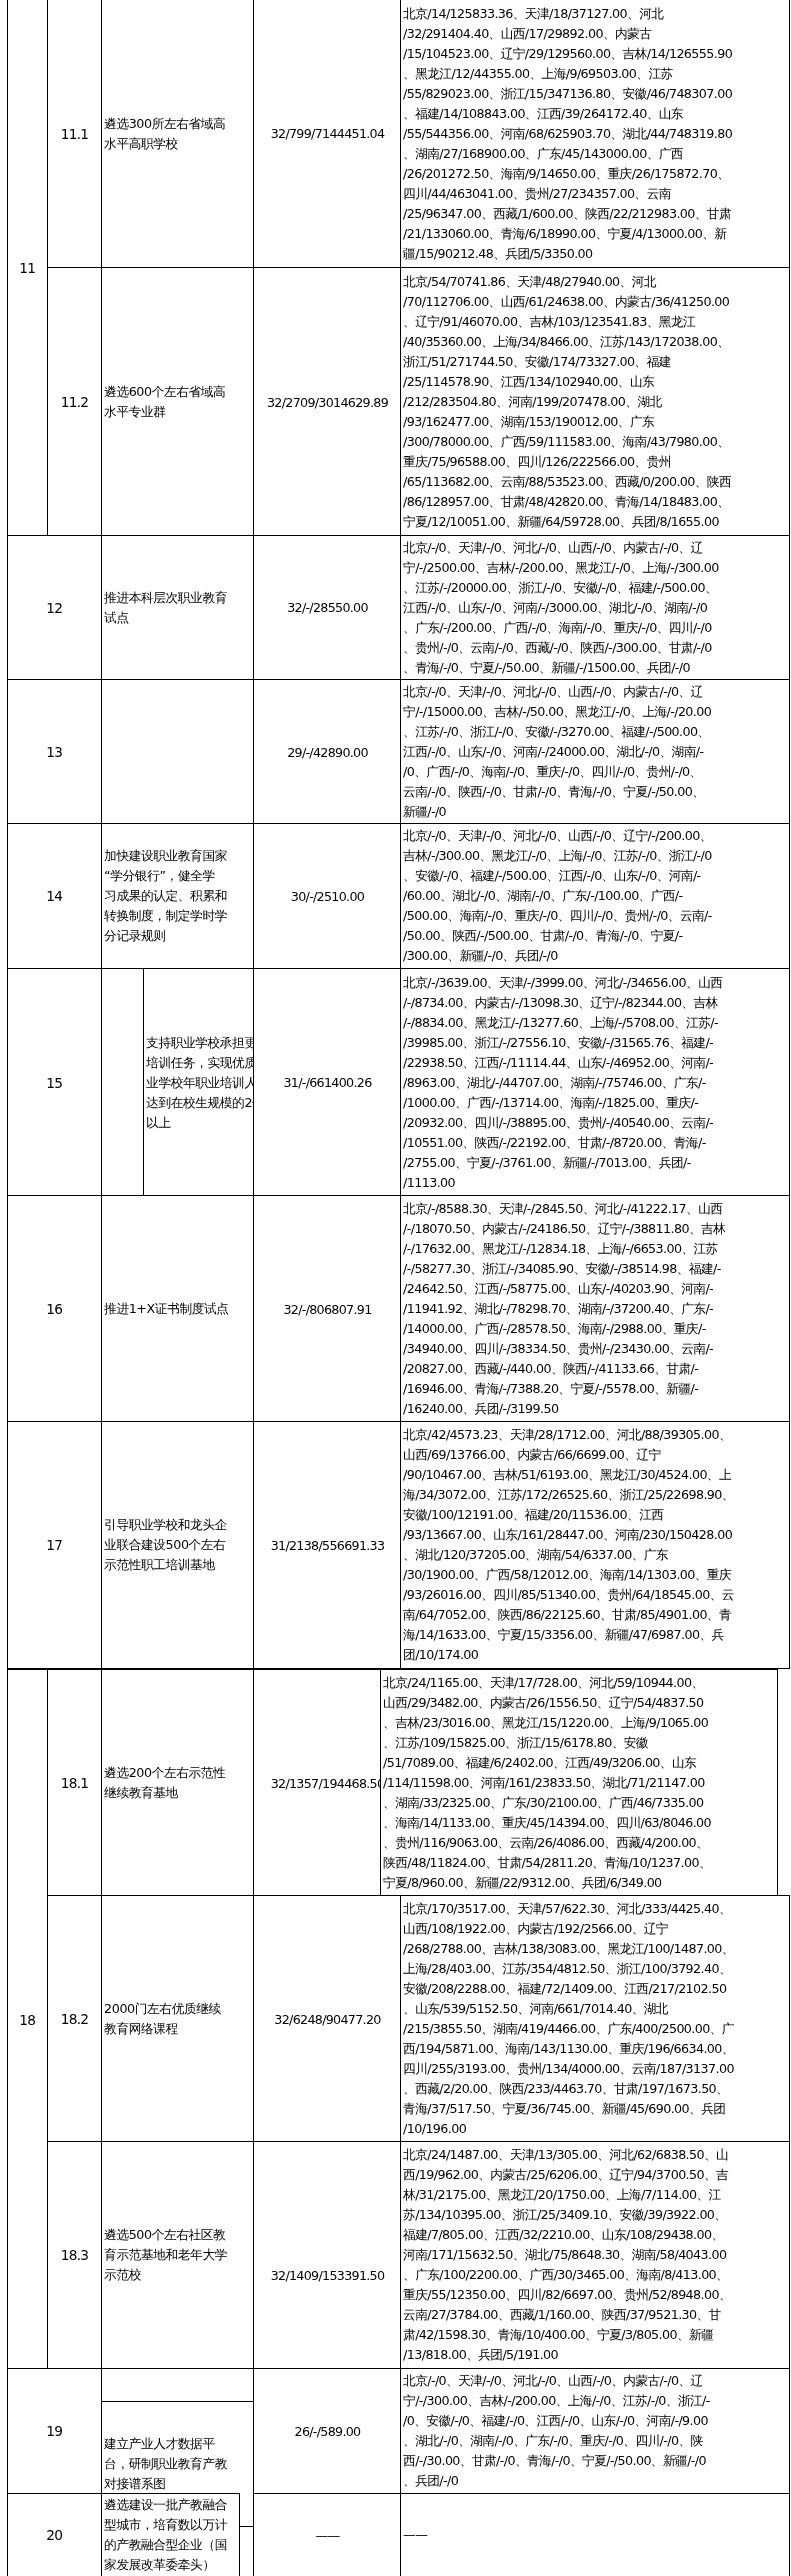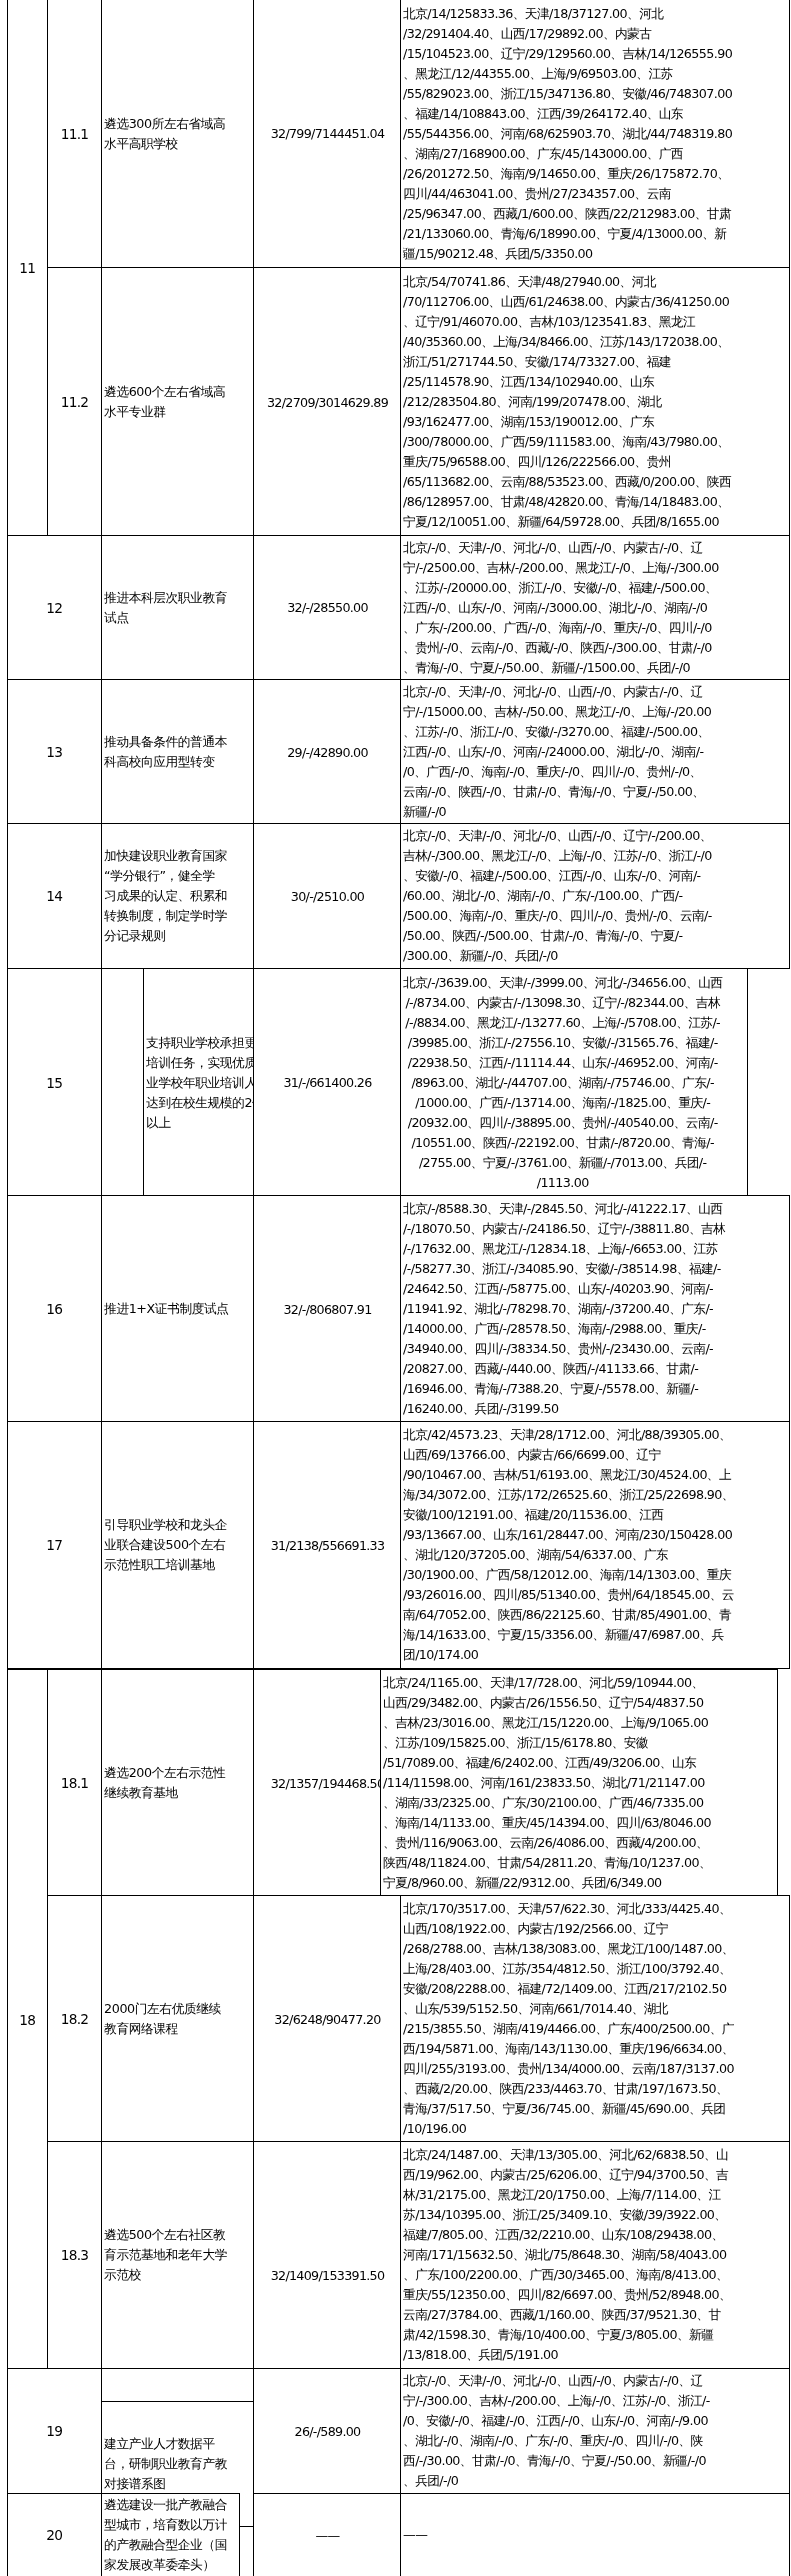"推动具备条件的普通本" div.cell { html: <div> <div> <span>推动具备条件的普通本</span> <span>科高校向应用型转变</span> </div> </div> -> none }
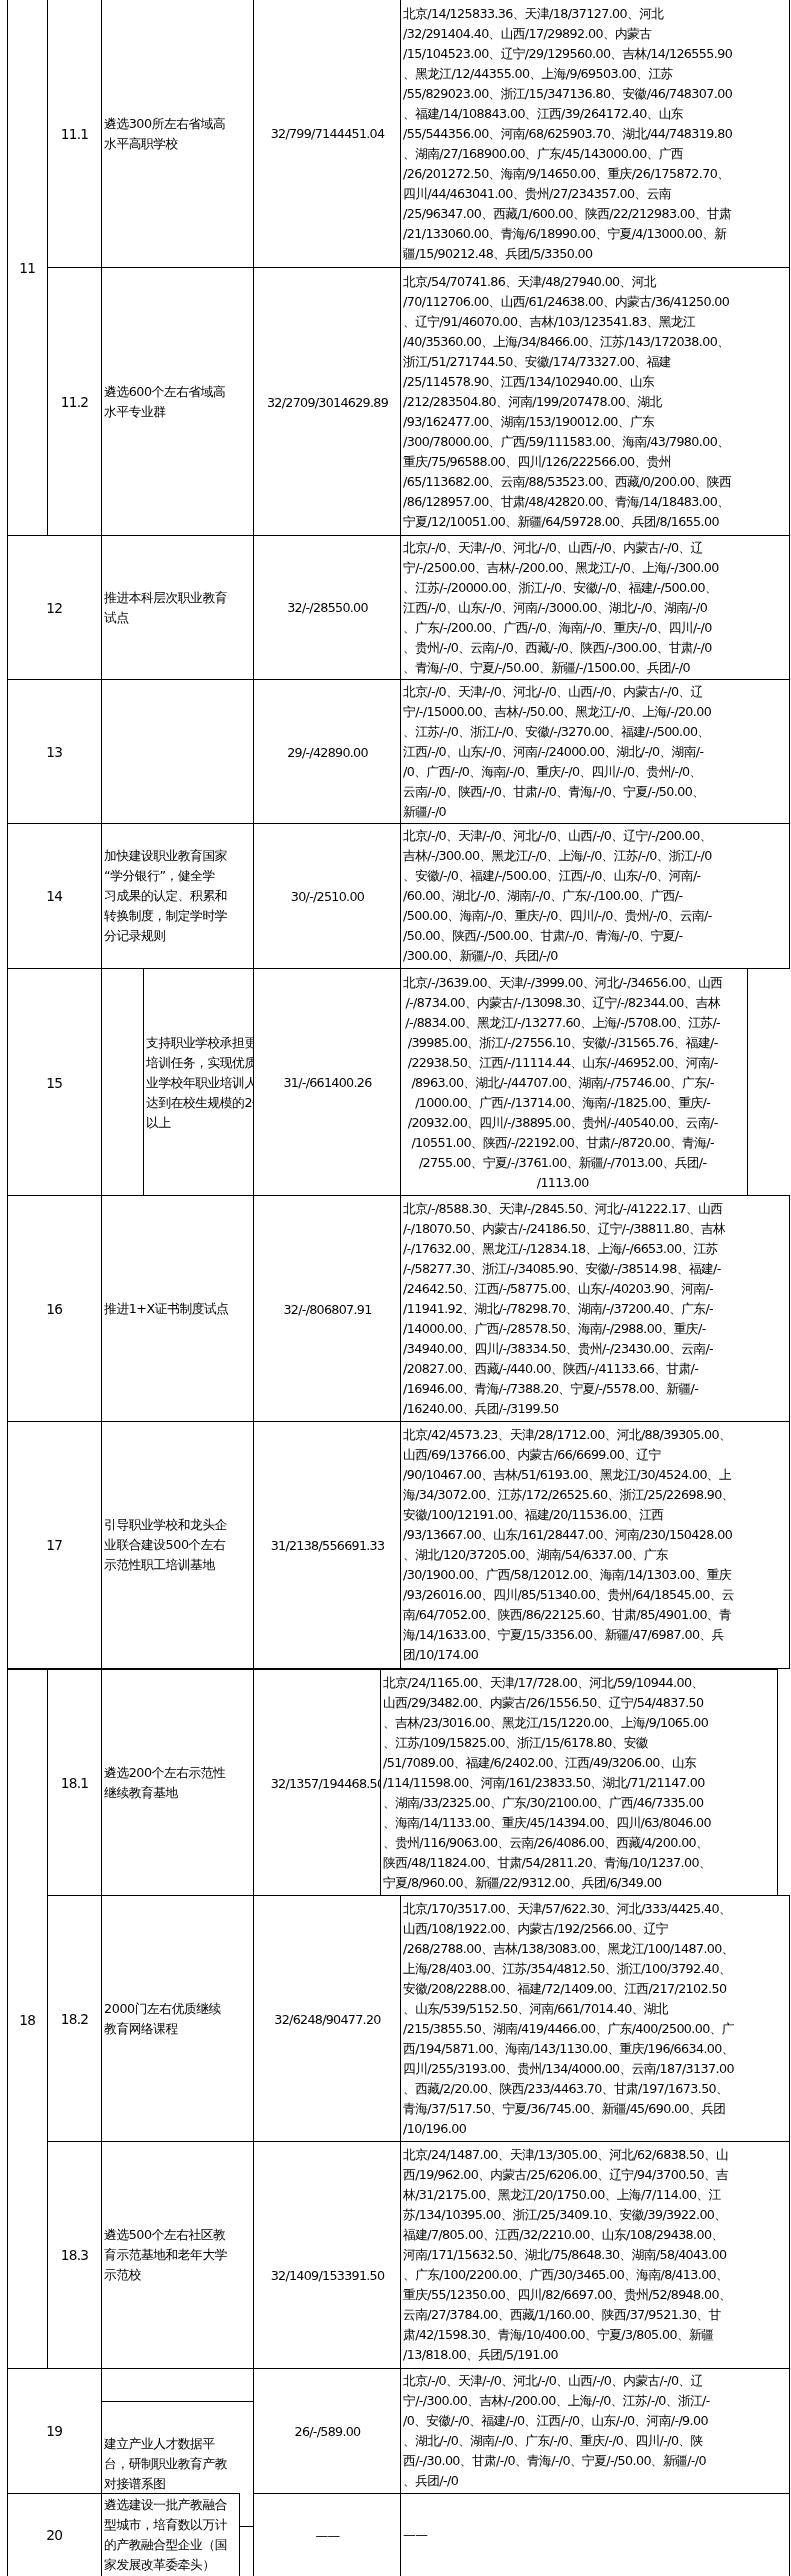"北京/-/3639.00、天津/-/3999.00、河北/-/34656.00、" div.cell { text-align: center -> none; width: 348px -> 390px }
